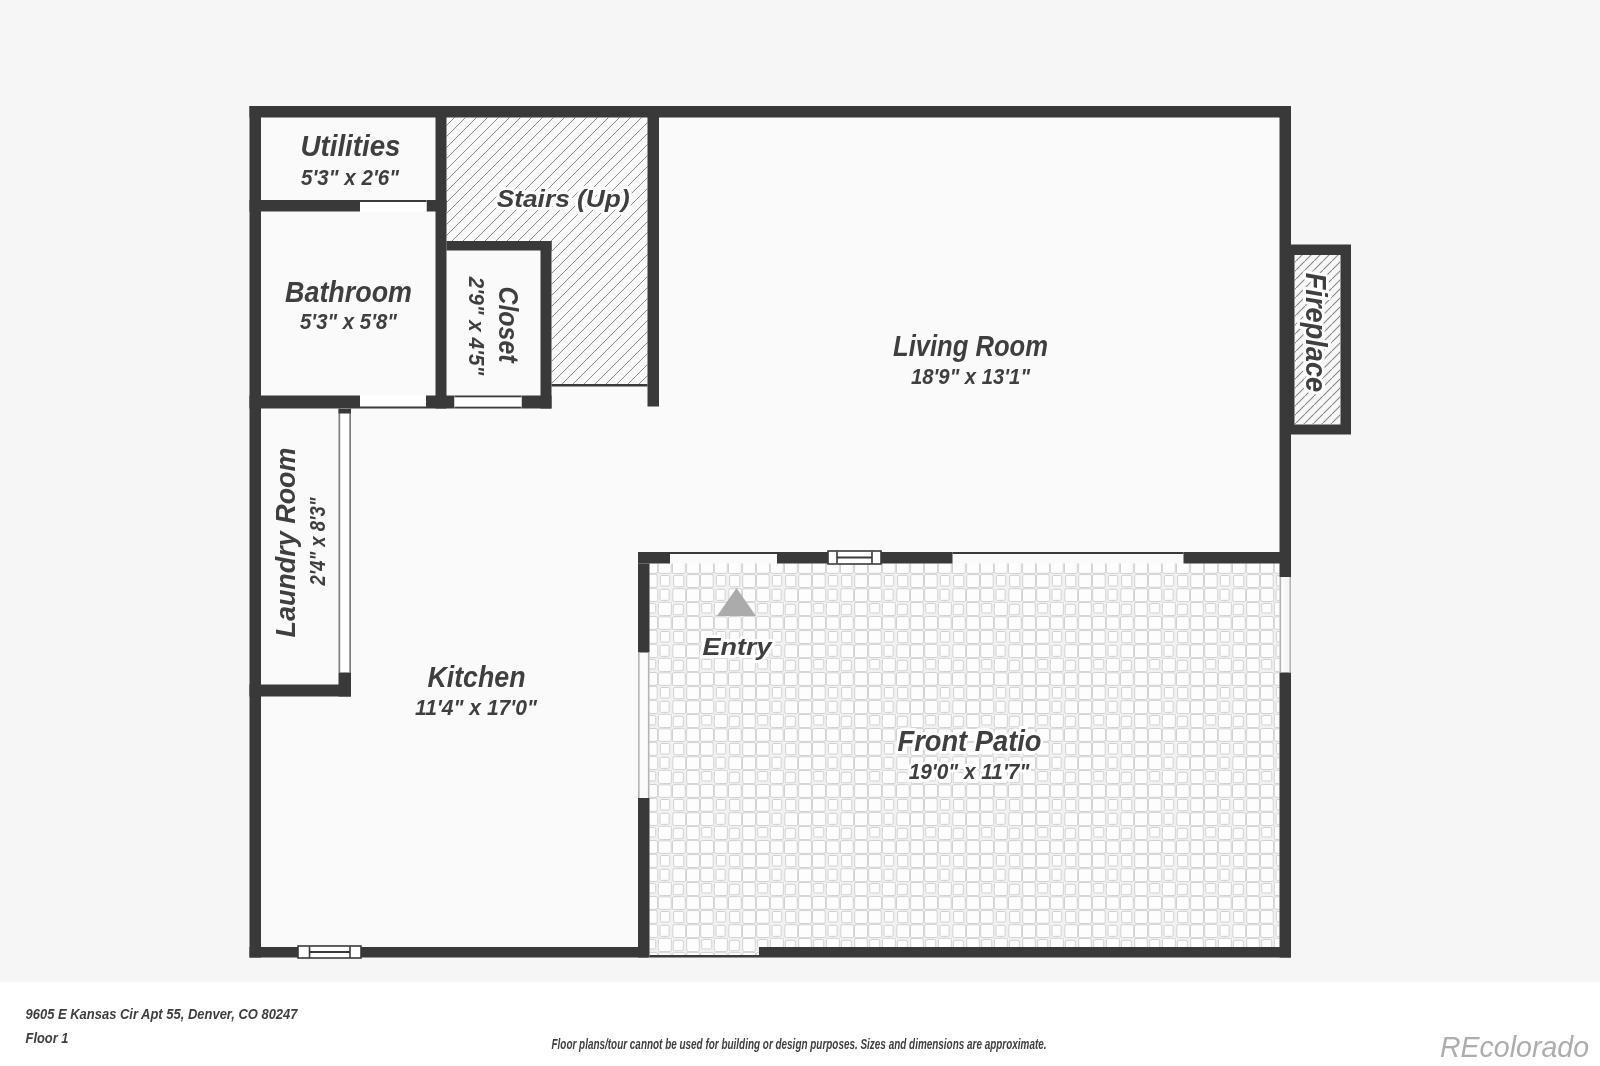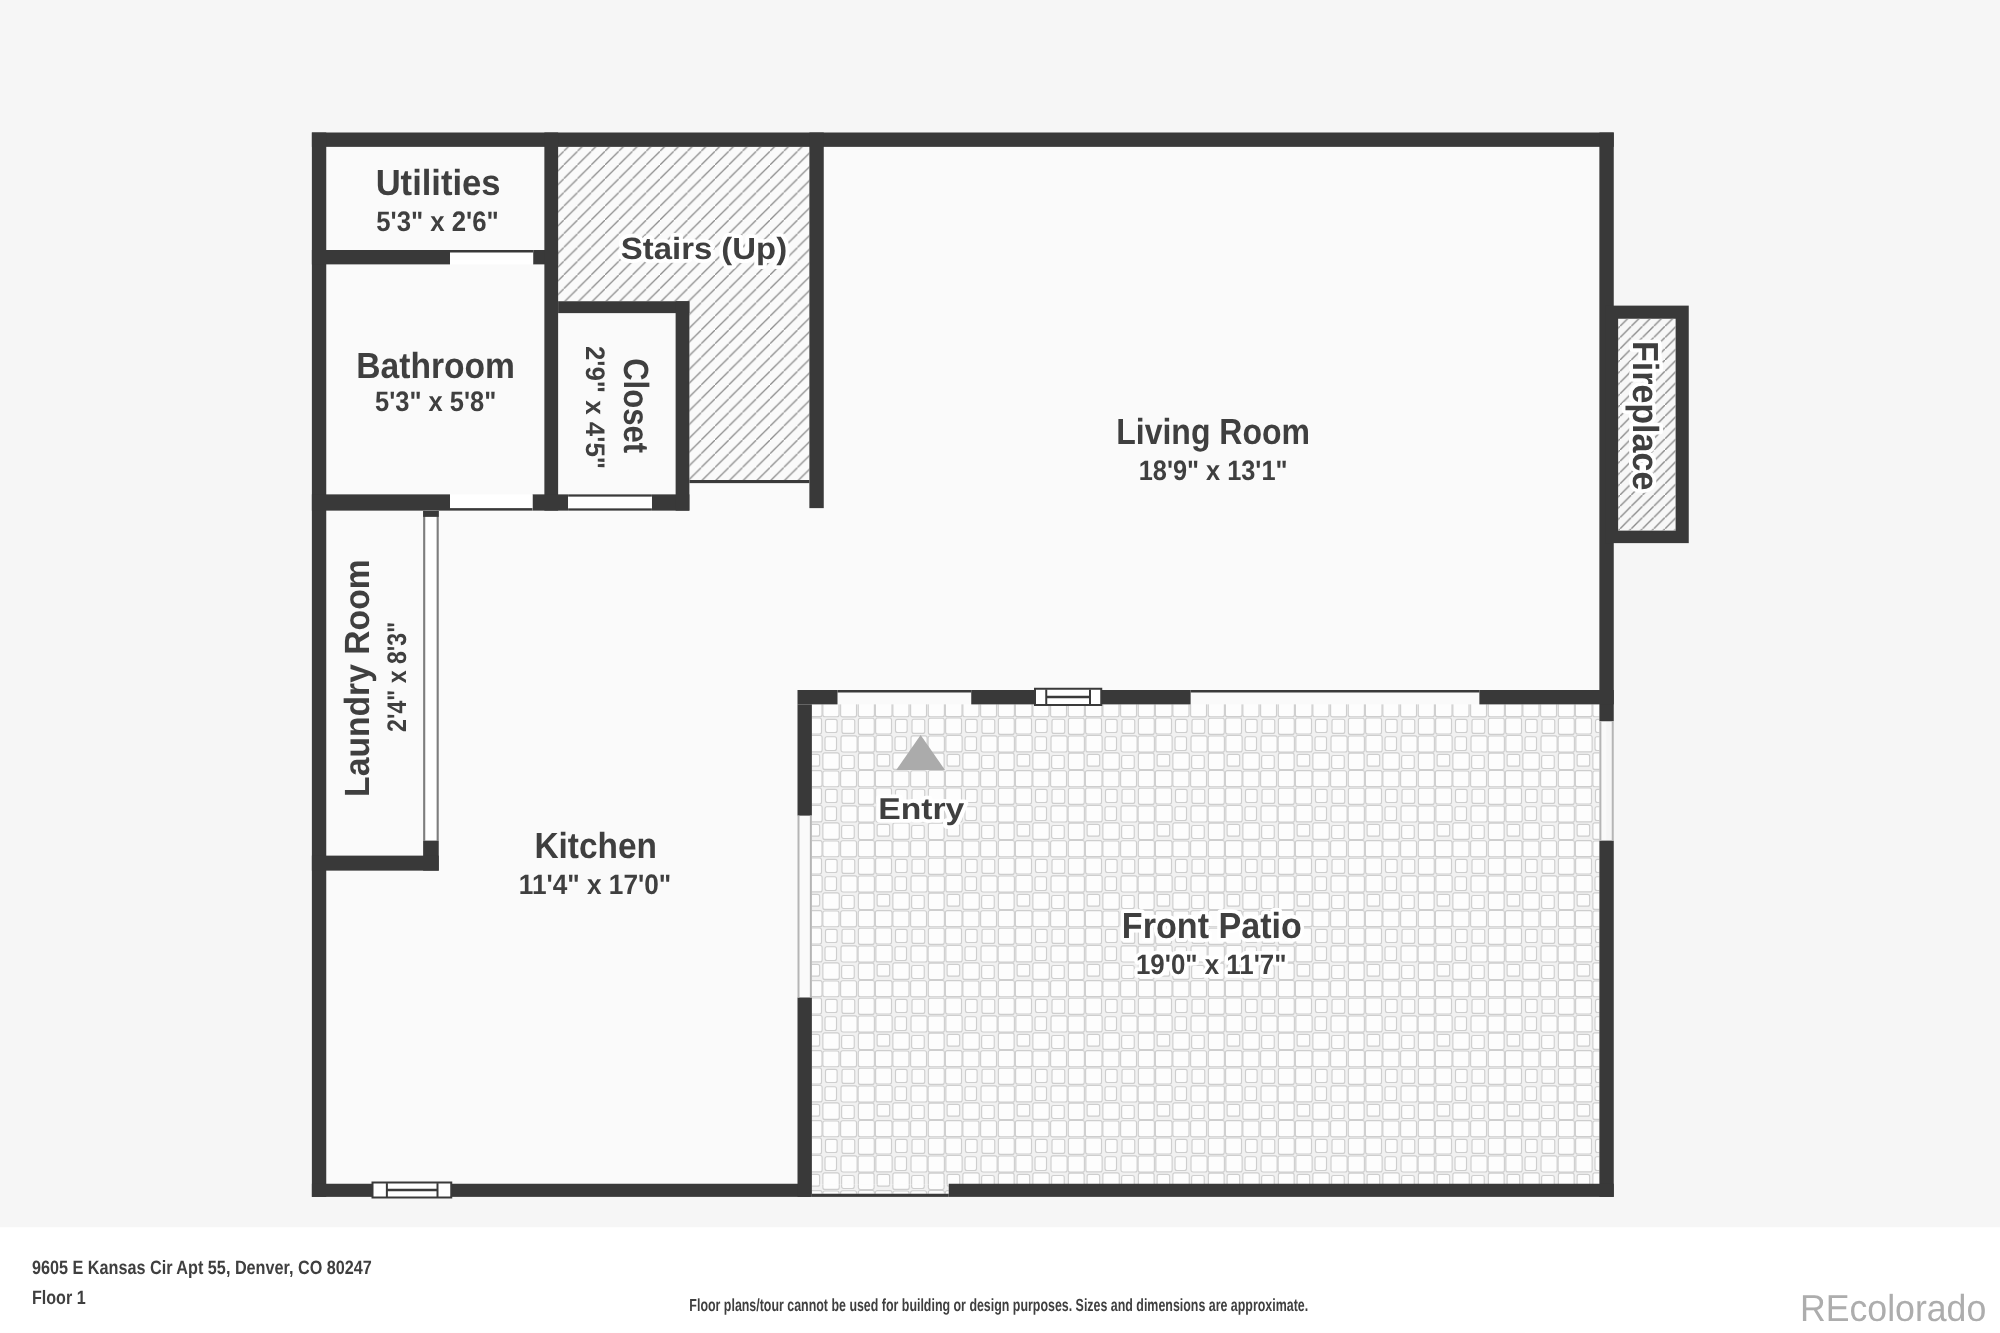"Utilities" .page { font-style: none -> italic }
